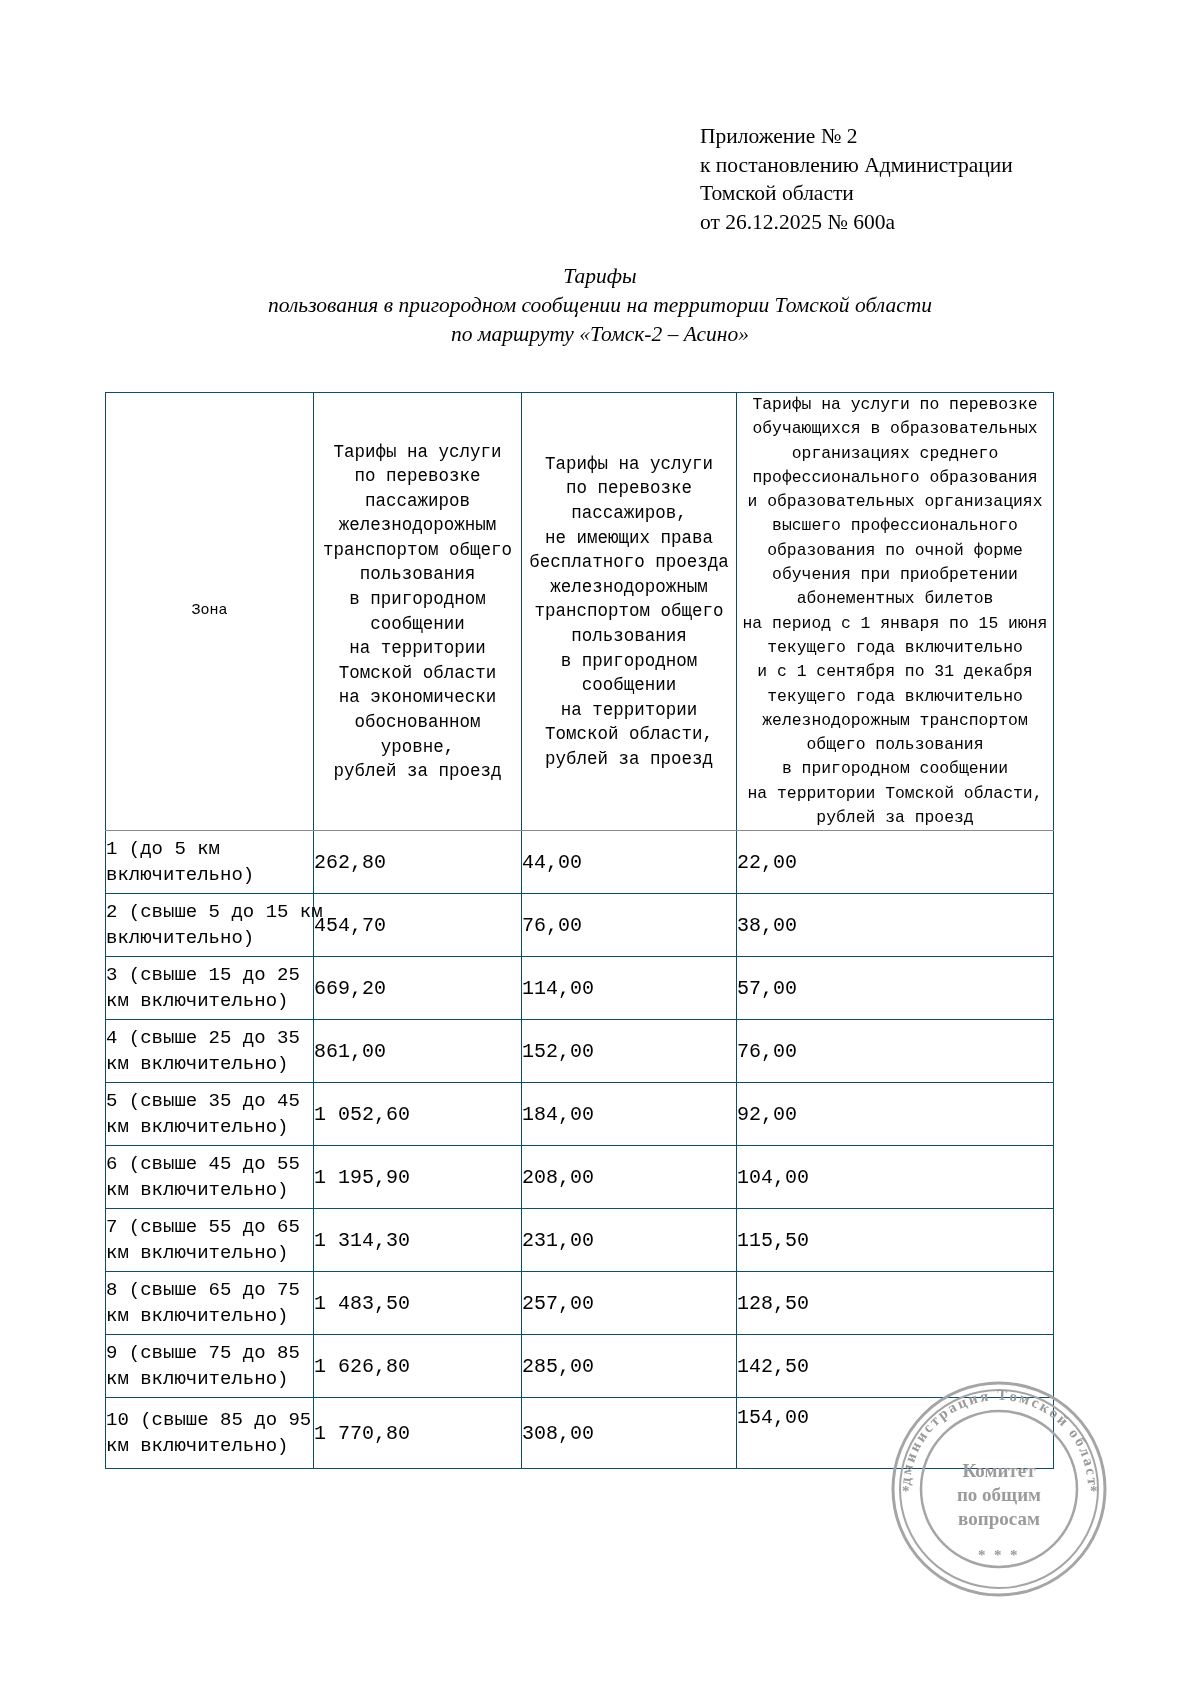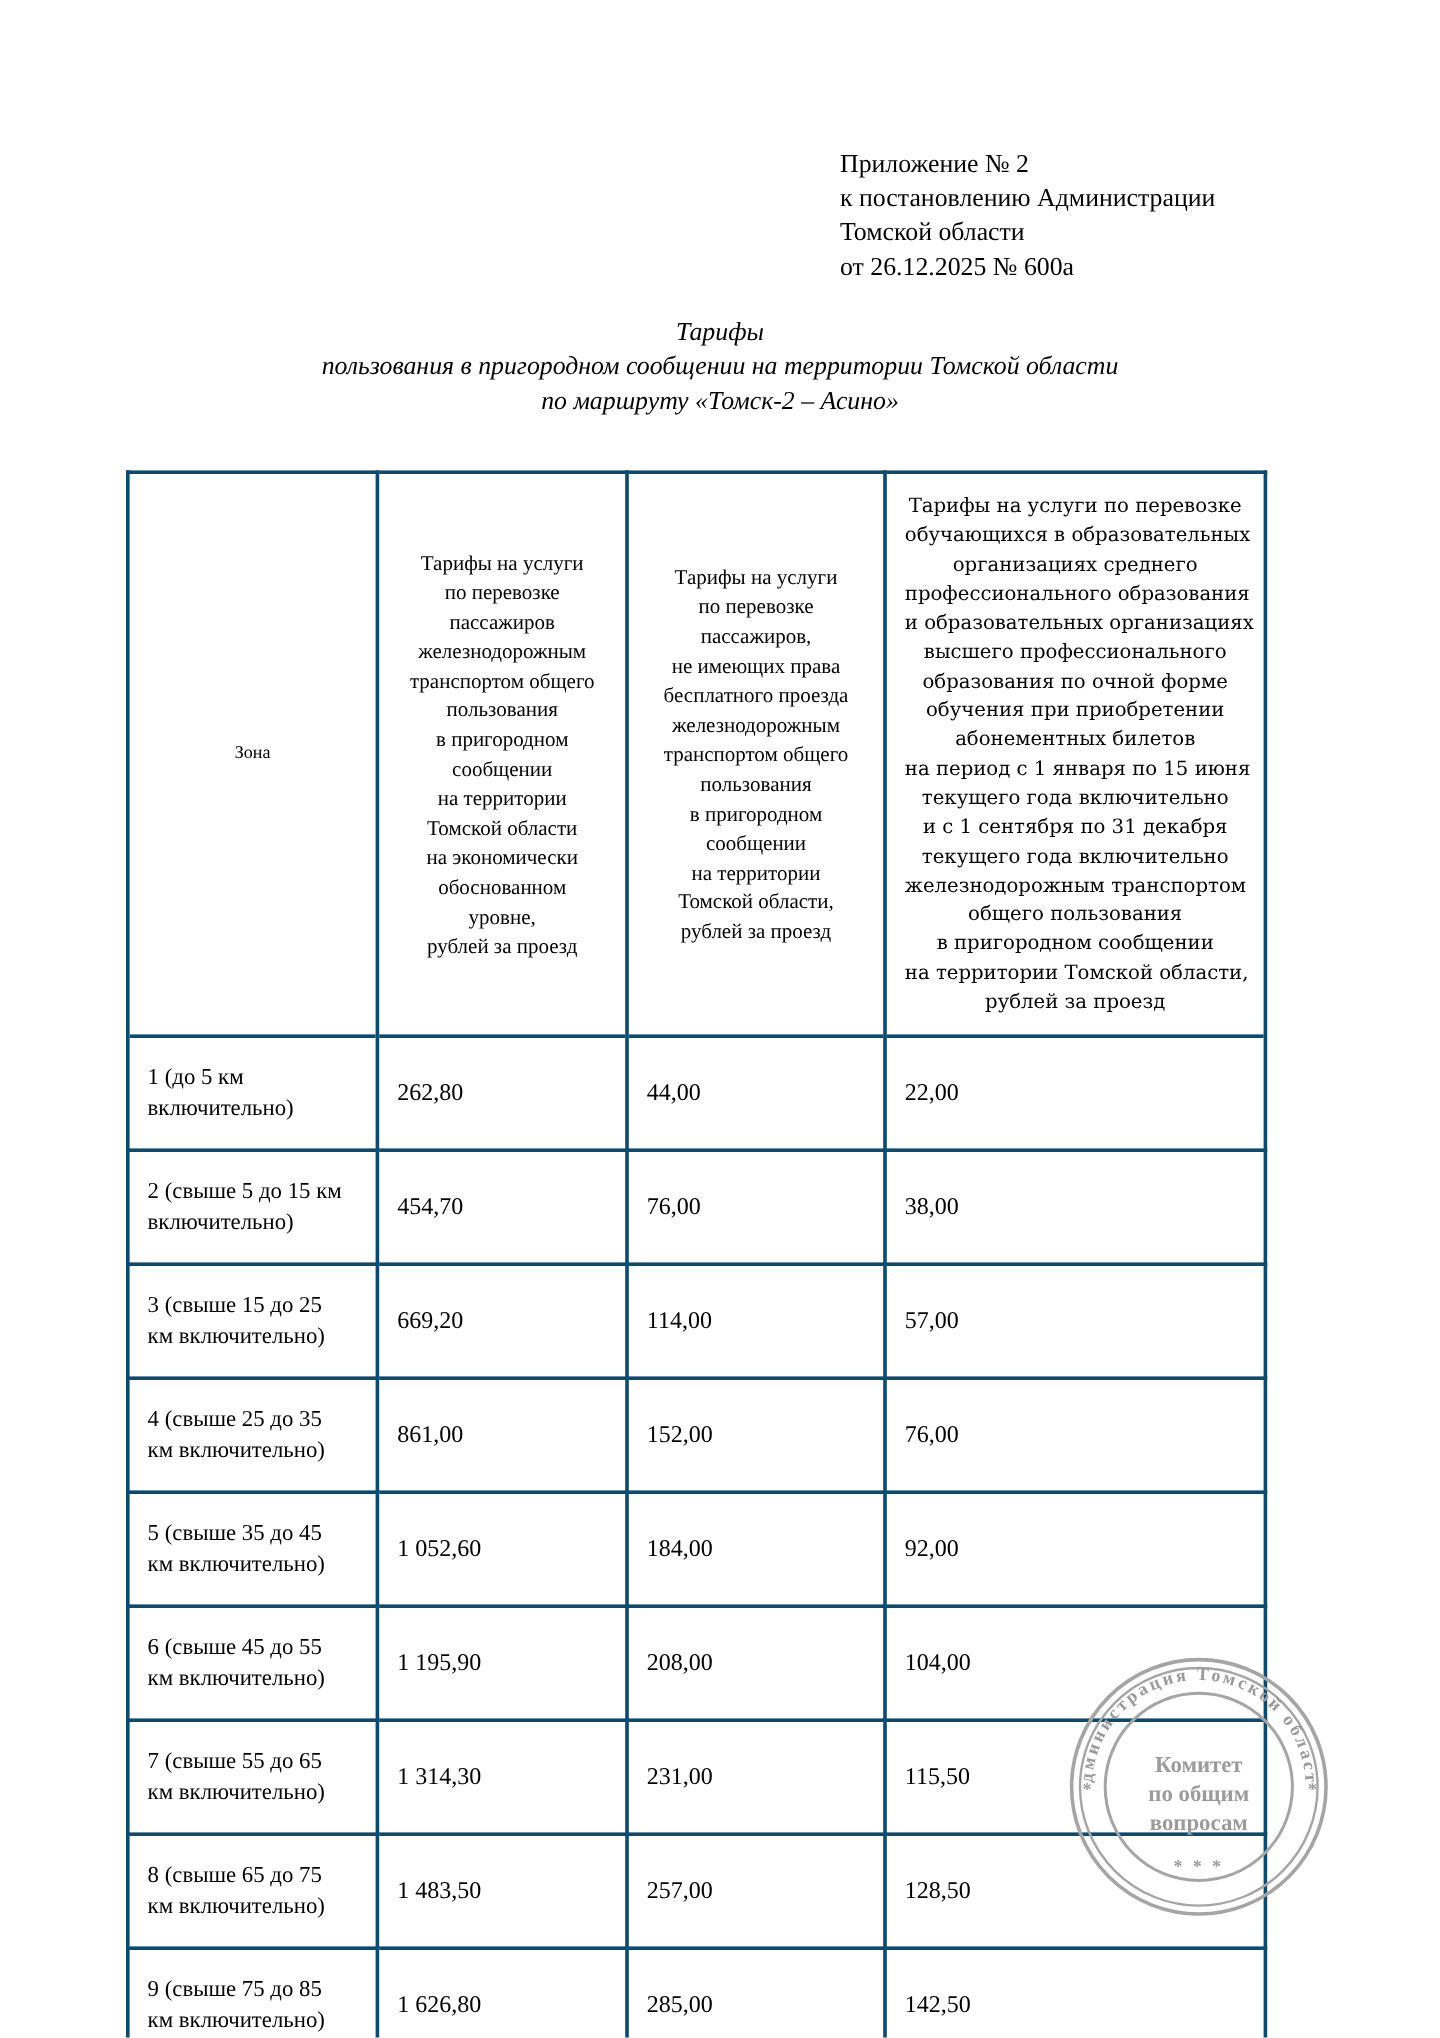"Тарифы на услуги по перевозке" .tariff-table td, .tariff-table th { border: 3px solid #0c4a6e -> 1px solid #0c4a6e; font-family: none -> Liberation Mono, monospace; padding: 15px -> 0 }
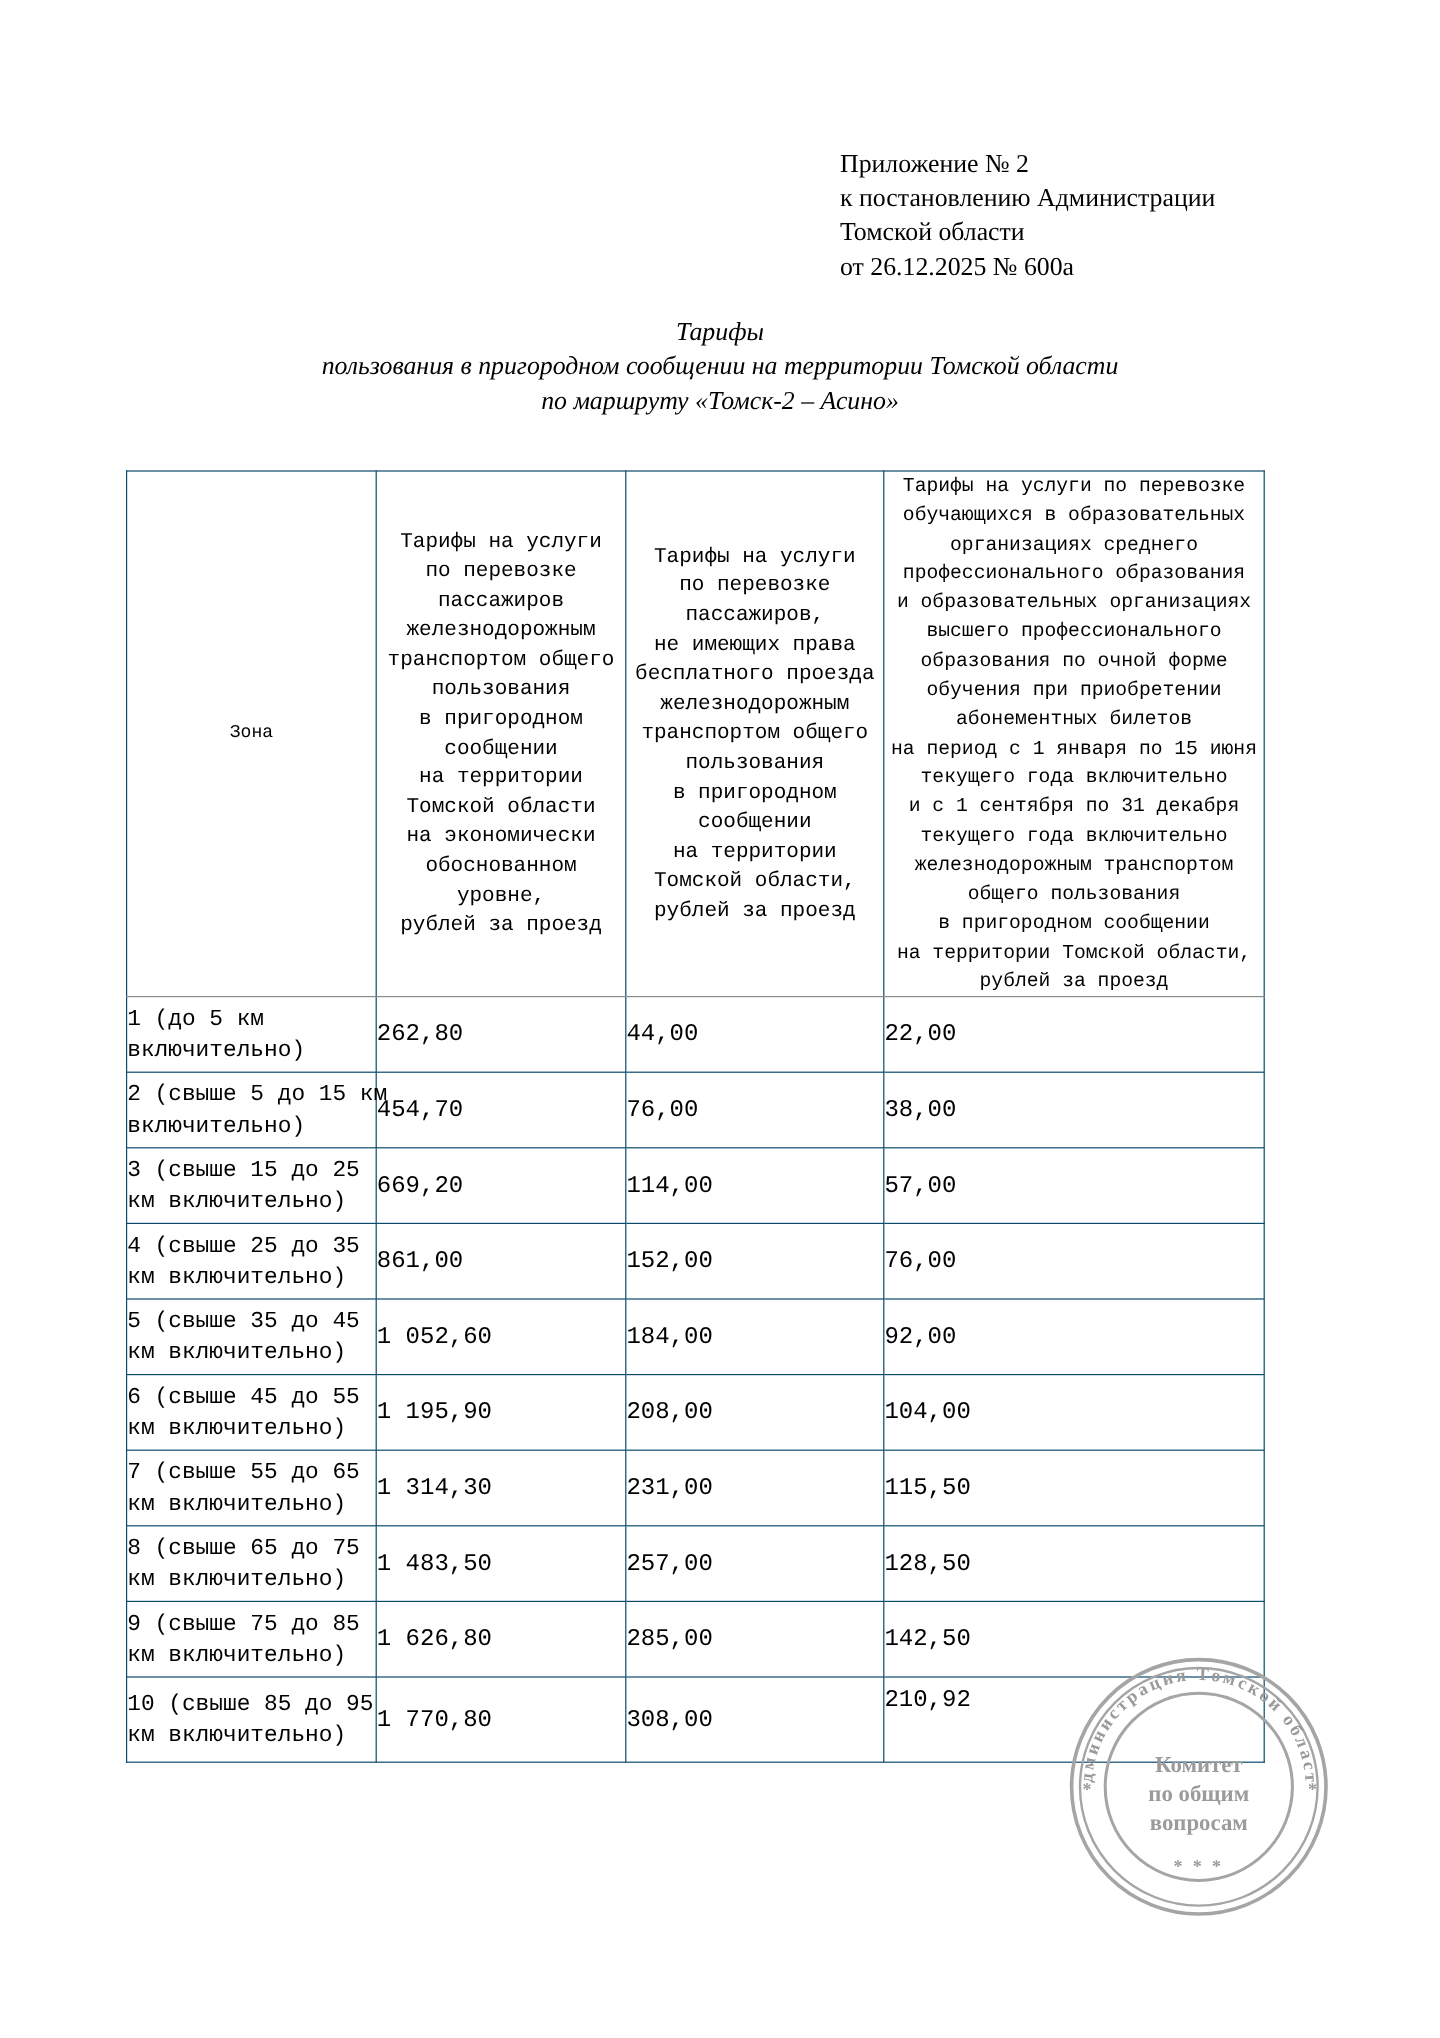"210,92" td.num-cell { text: 210,92 -> 154,00 }
